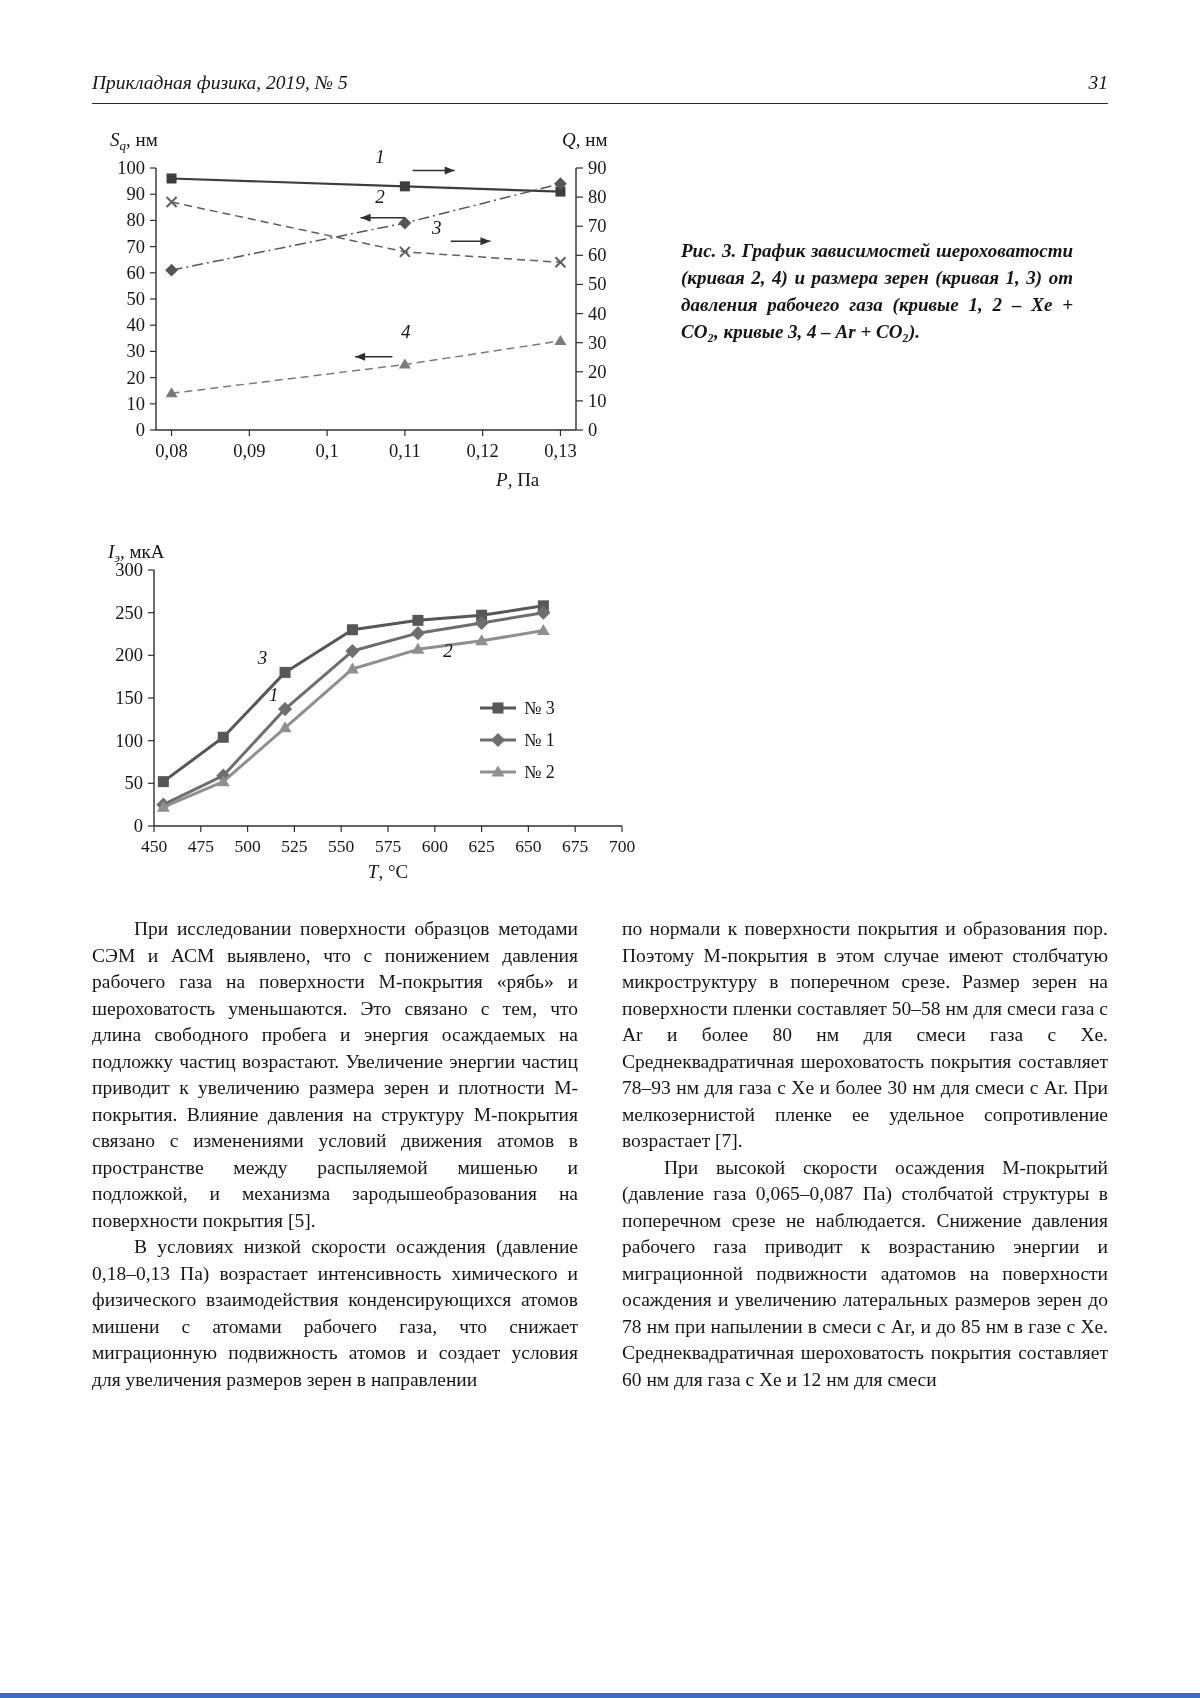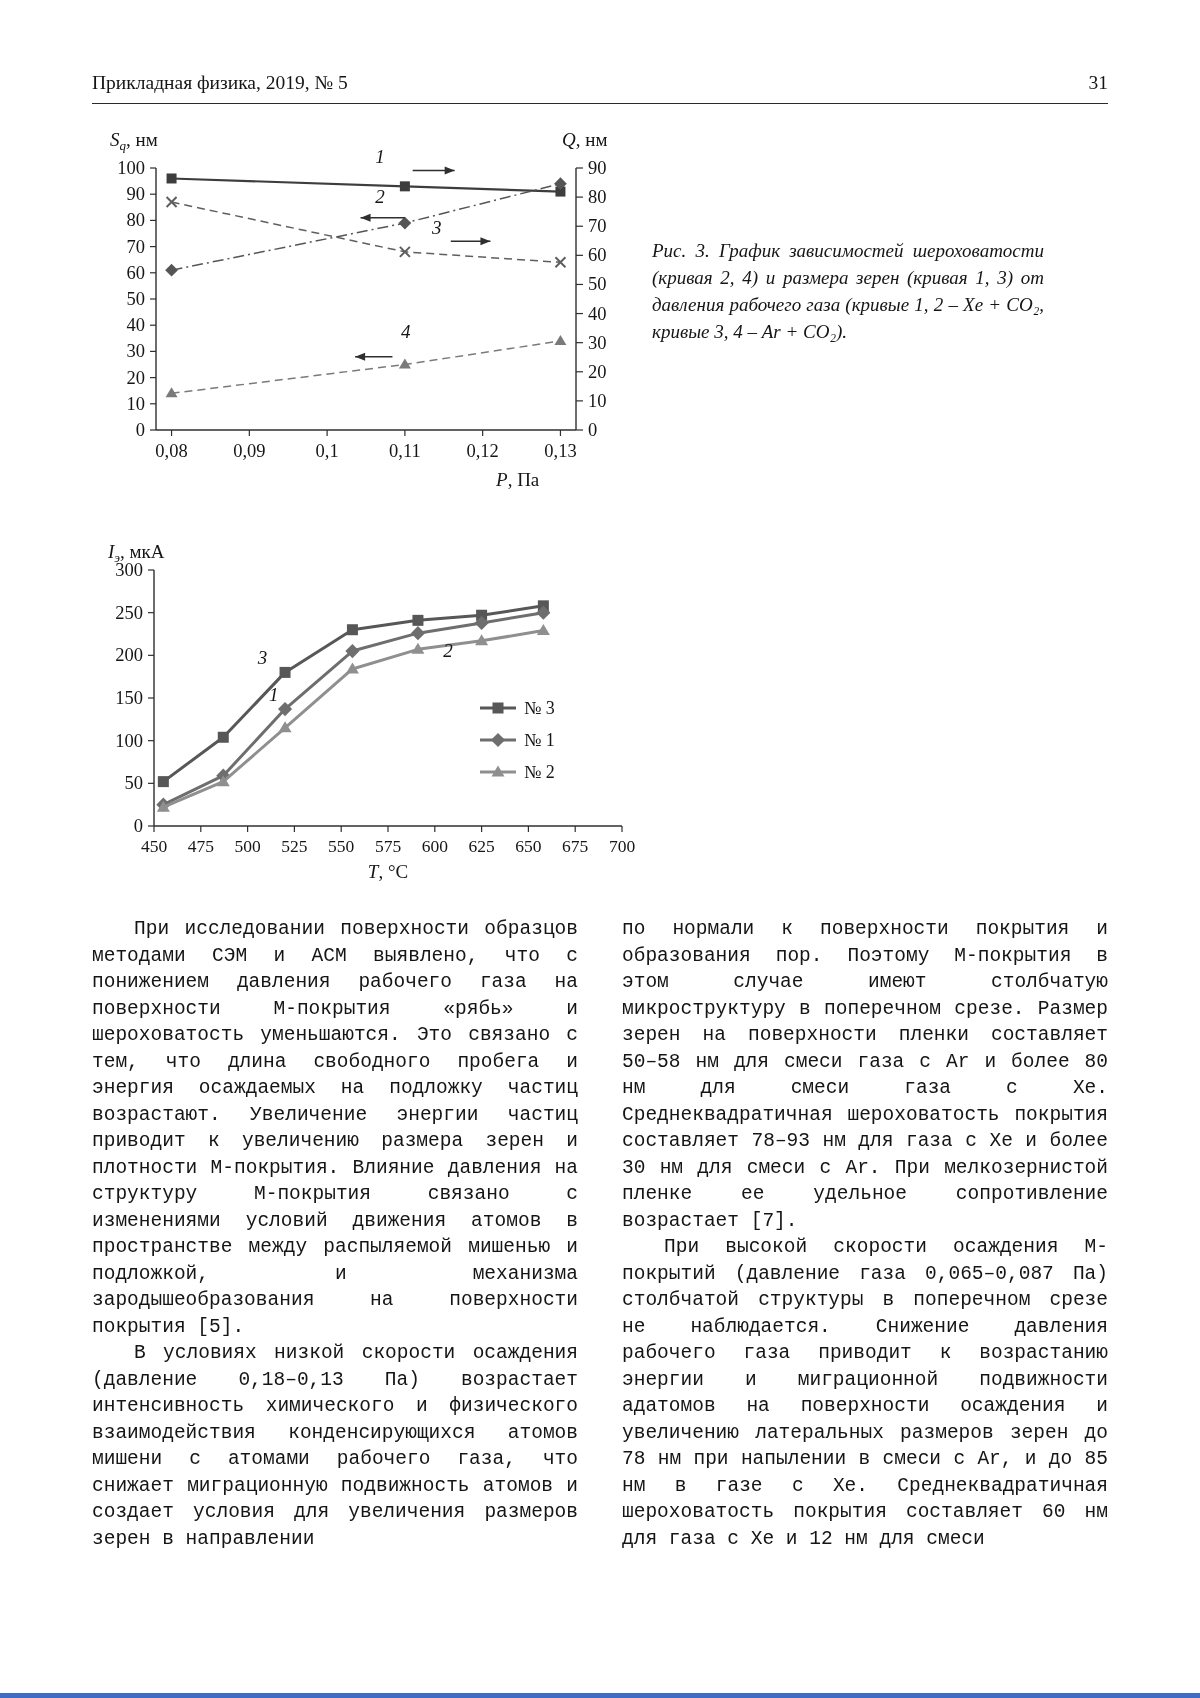"Прикладная физика, 2019, № 5" .pageheader { font-style: none -> italic }
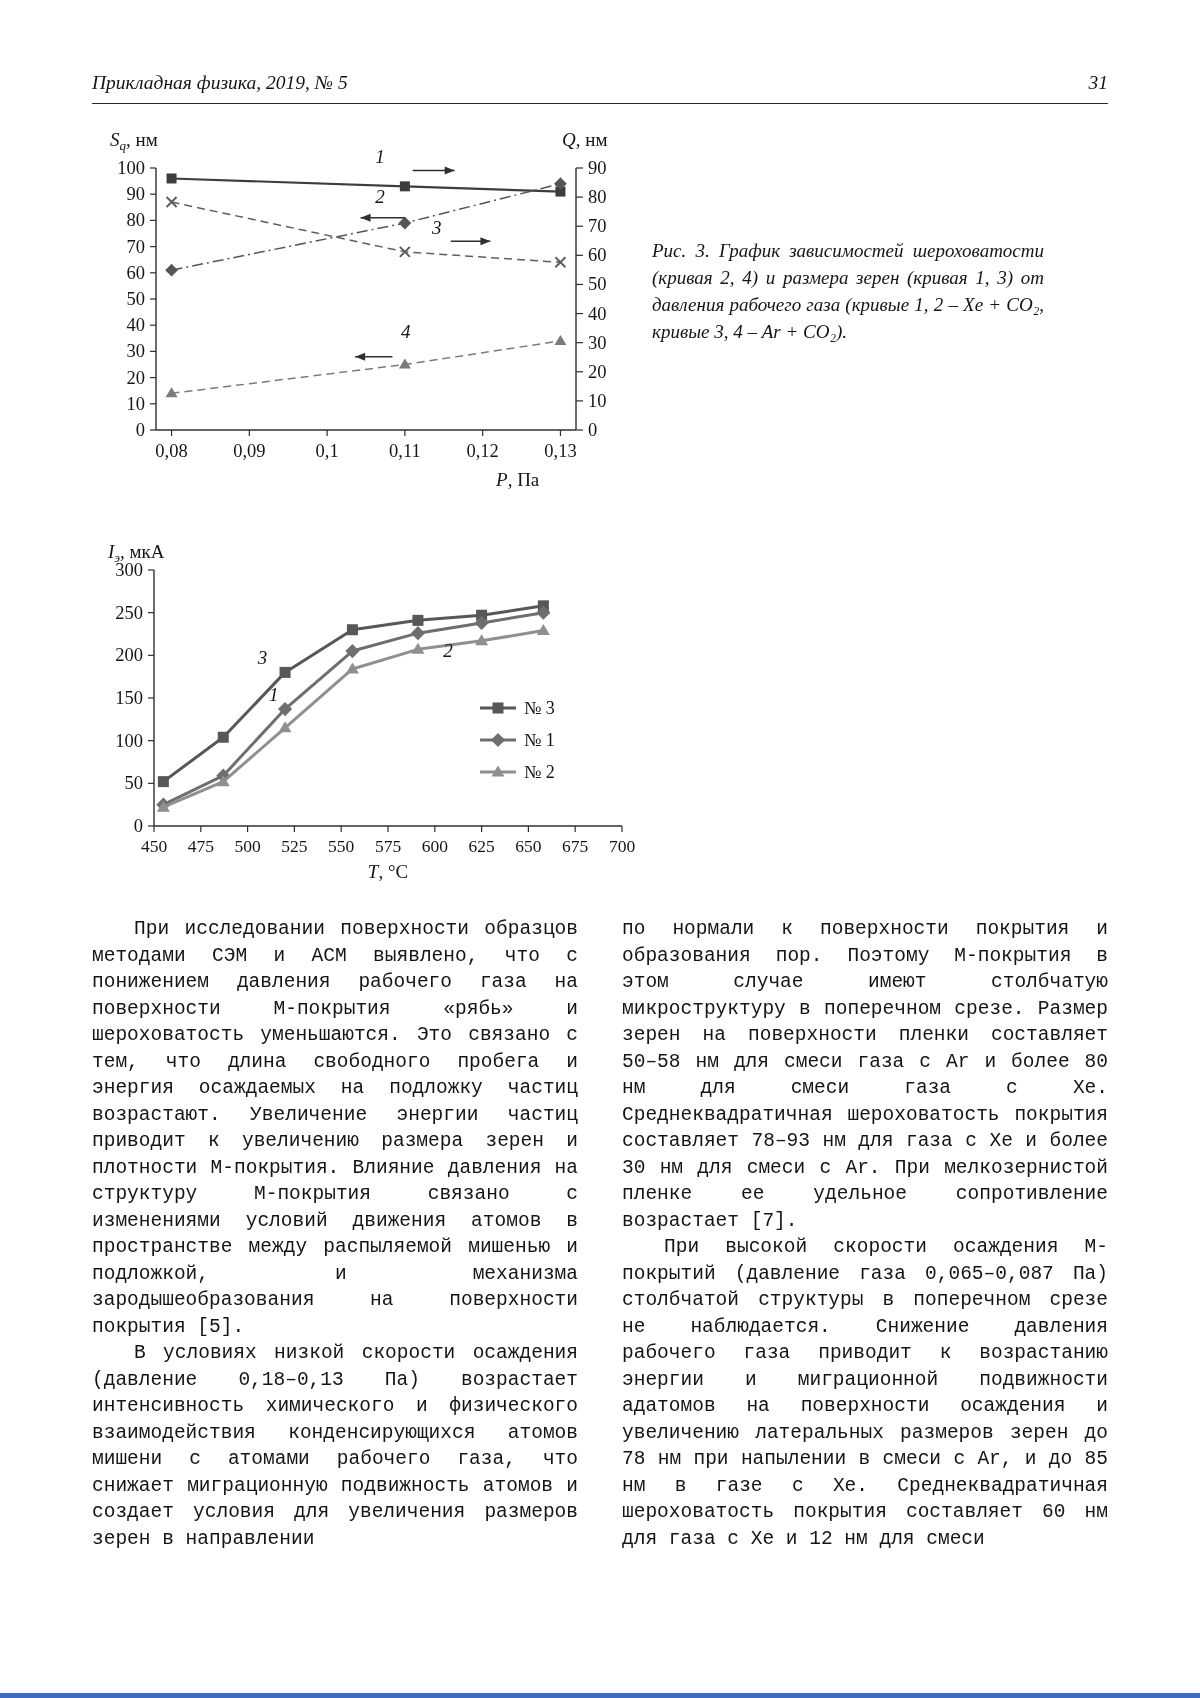"Рис. 3. График зависимостей" .figcaption { font-weight: normal -> bold; margin-left: 8px -> 37px }
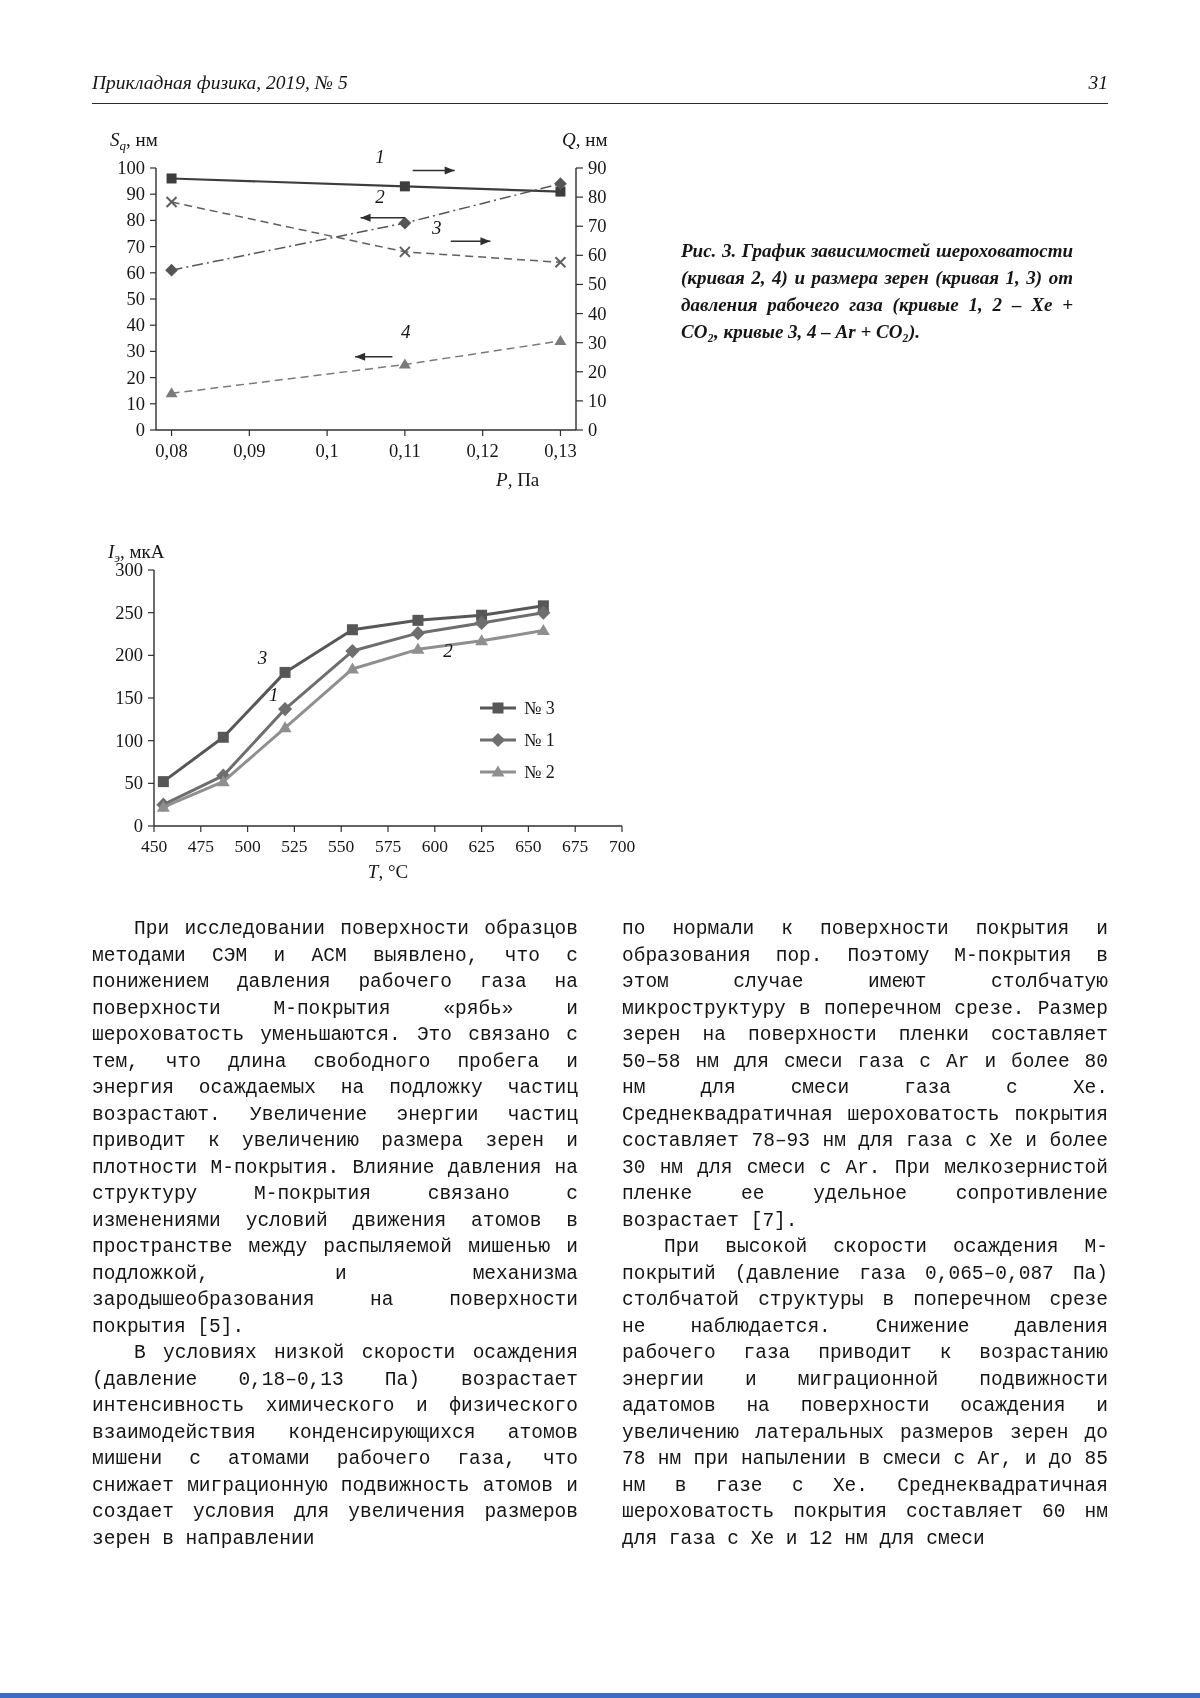"При исследовании поверхности образцов" .col p { font-family: Liberation Mono, monospace -> none }
